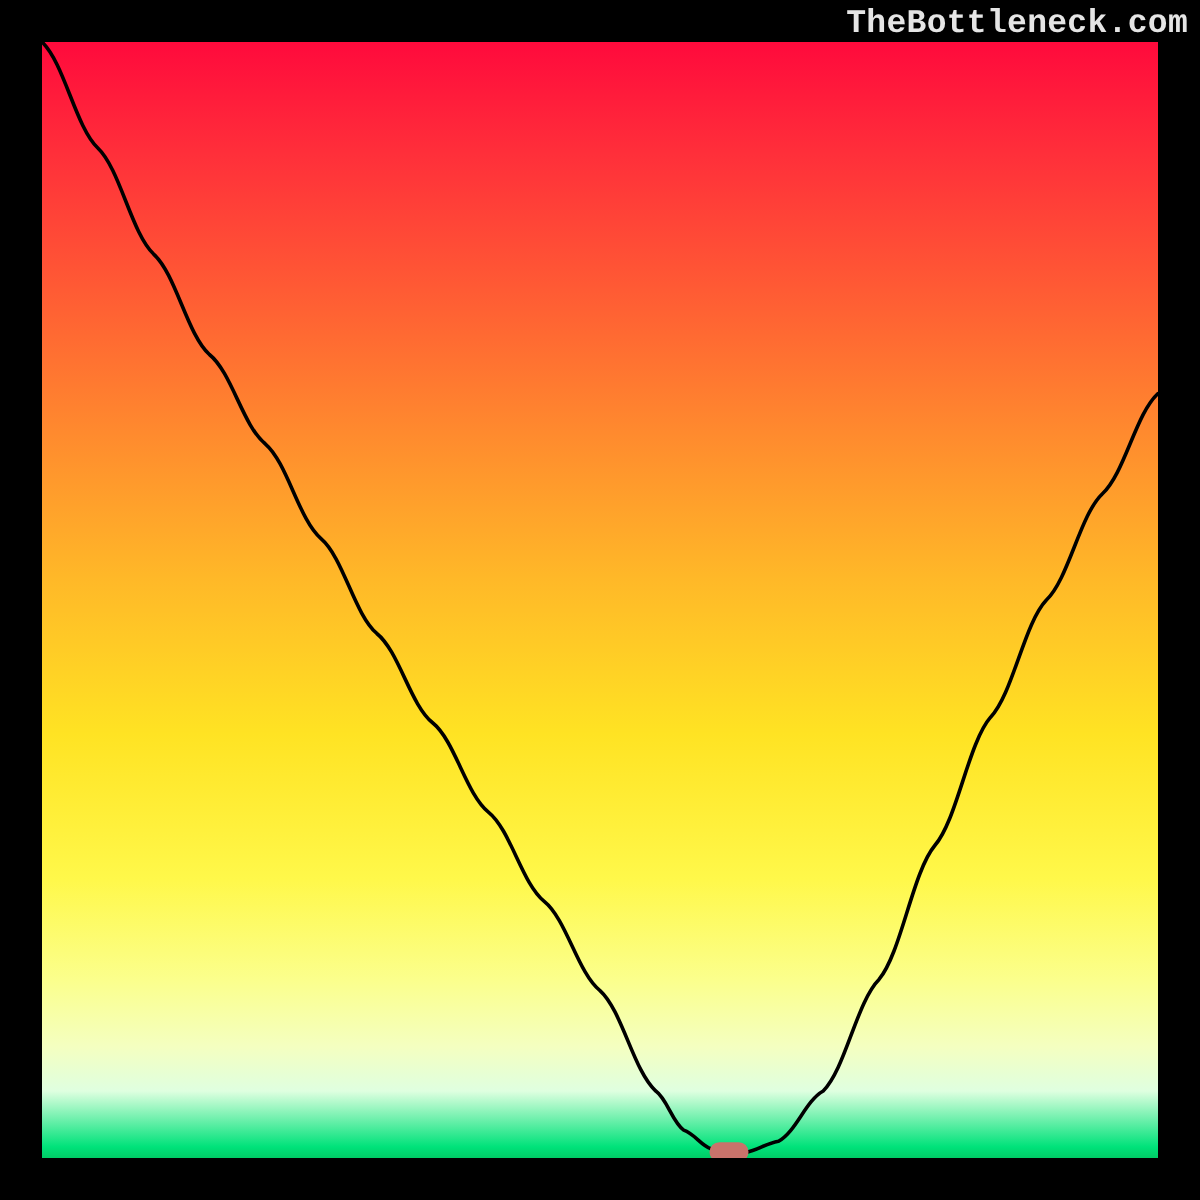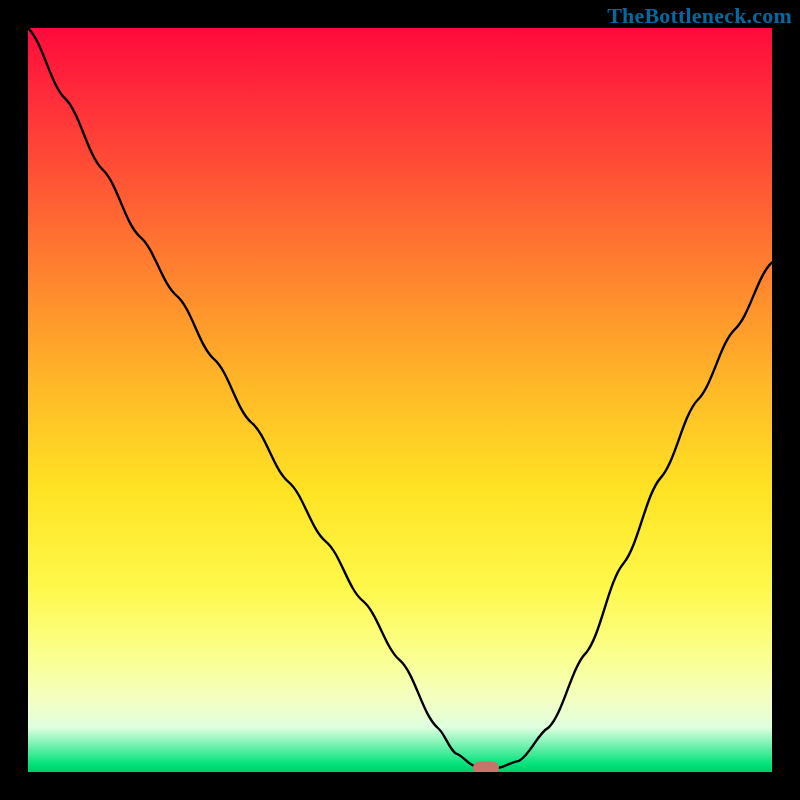"TheBottleneck.com" .watermark { color: #0369a1 -> #e5e5e5; font-family: Liberation Serif, serif -> Liberation Mono, monospace }
